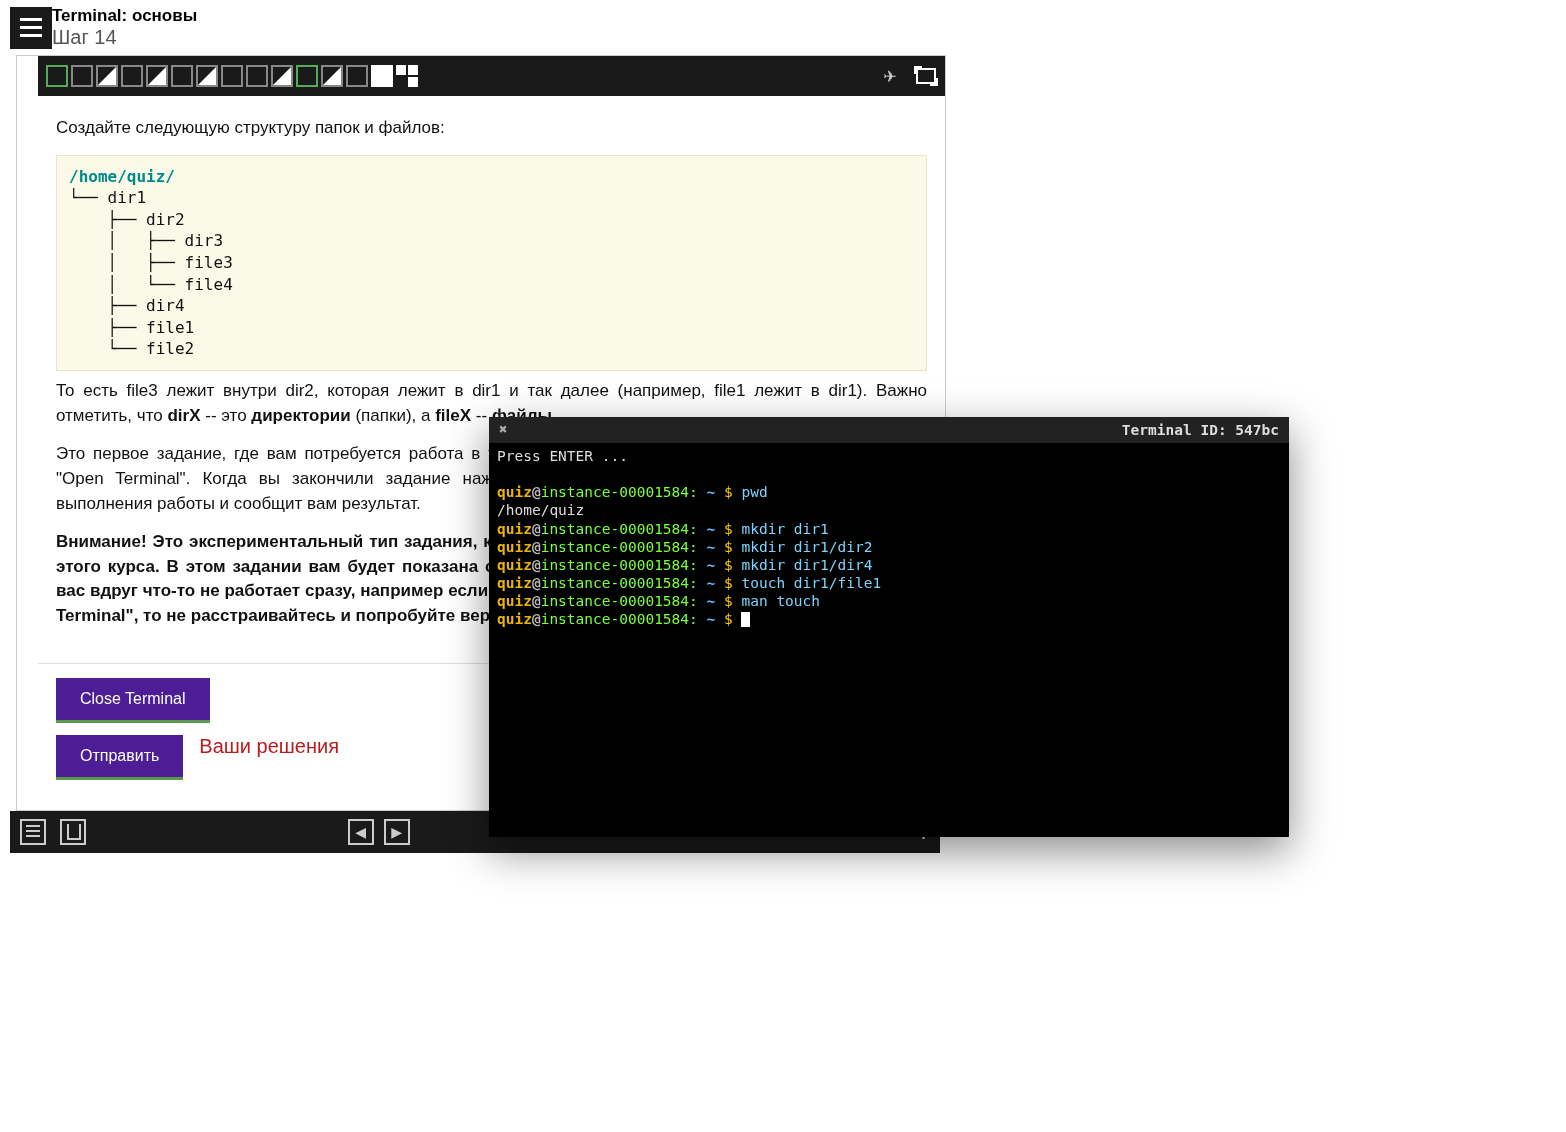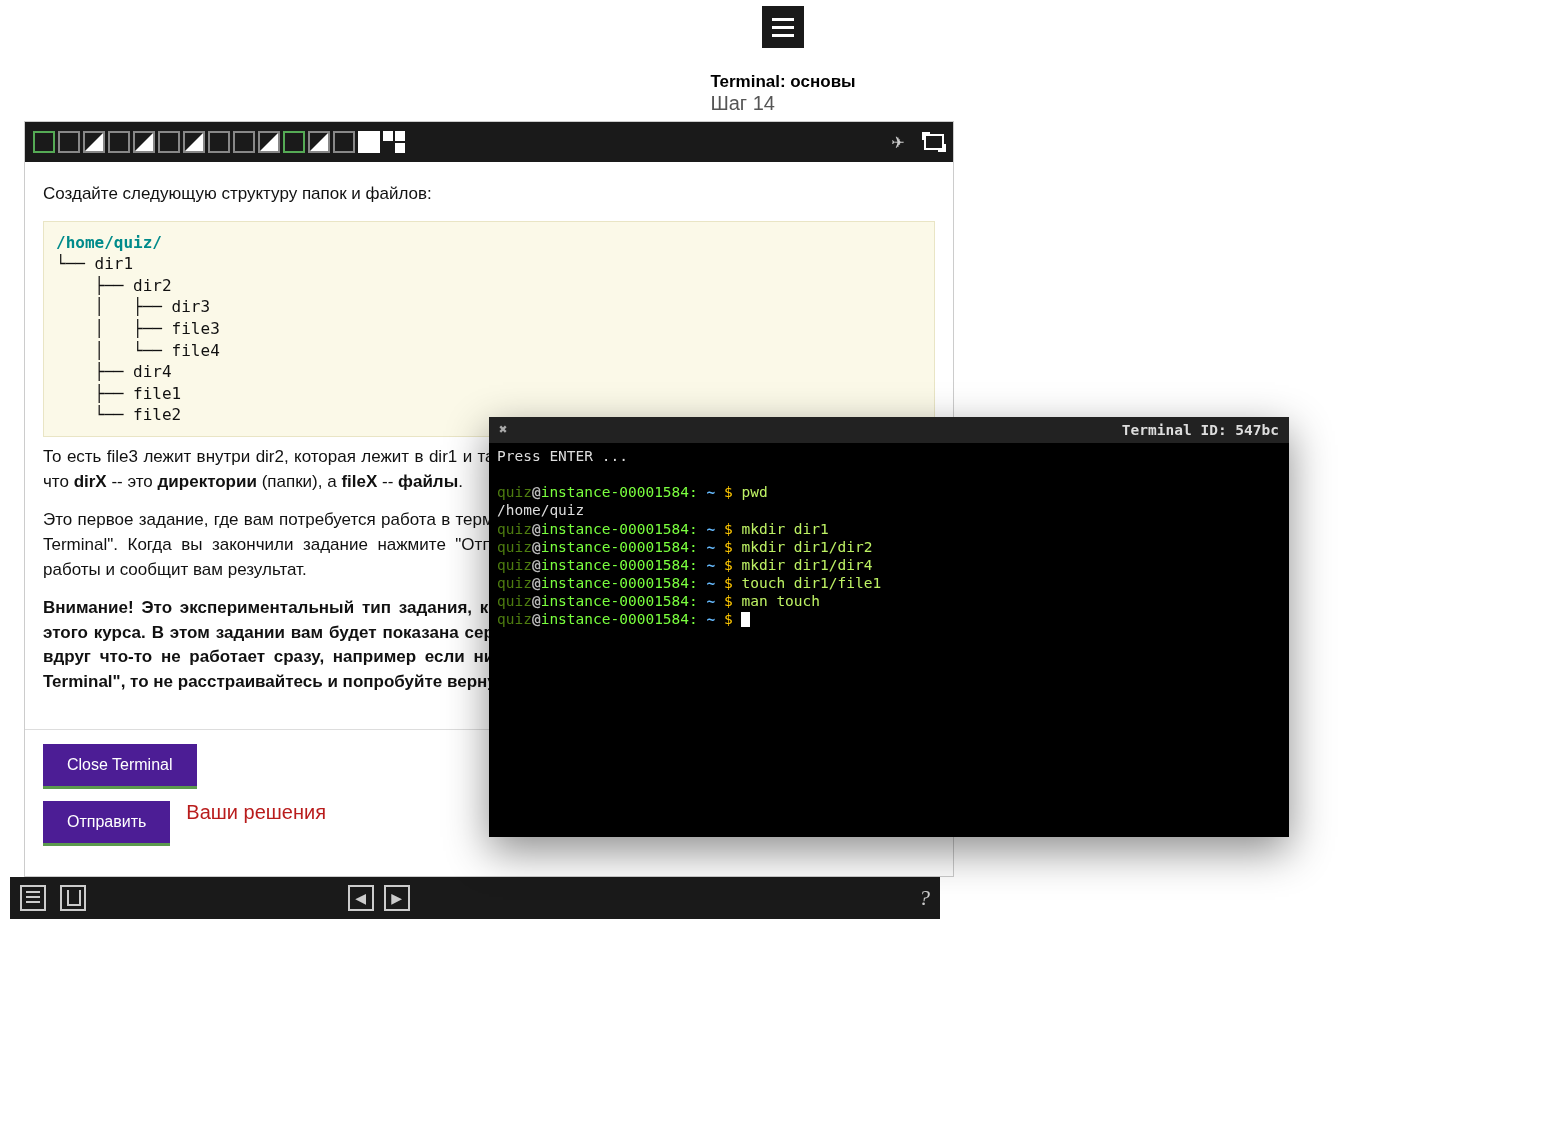"Terminal: основы" .top-header { flex-direction: column -> none; gap: 24px -> 0 }
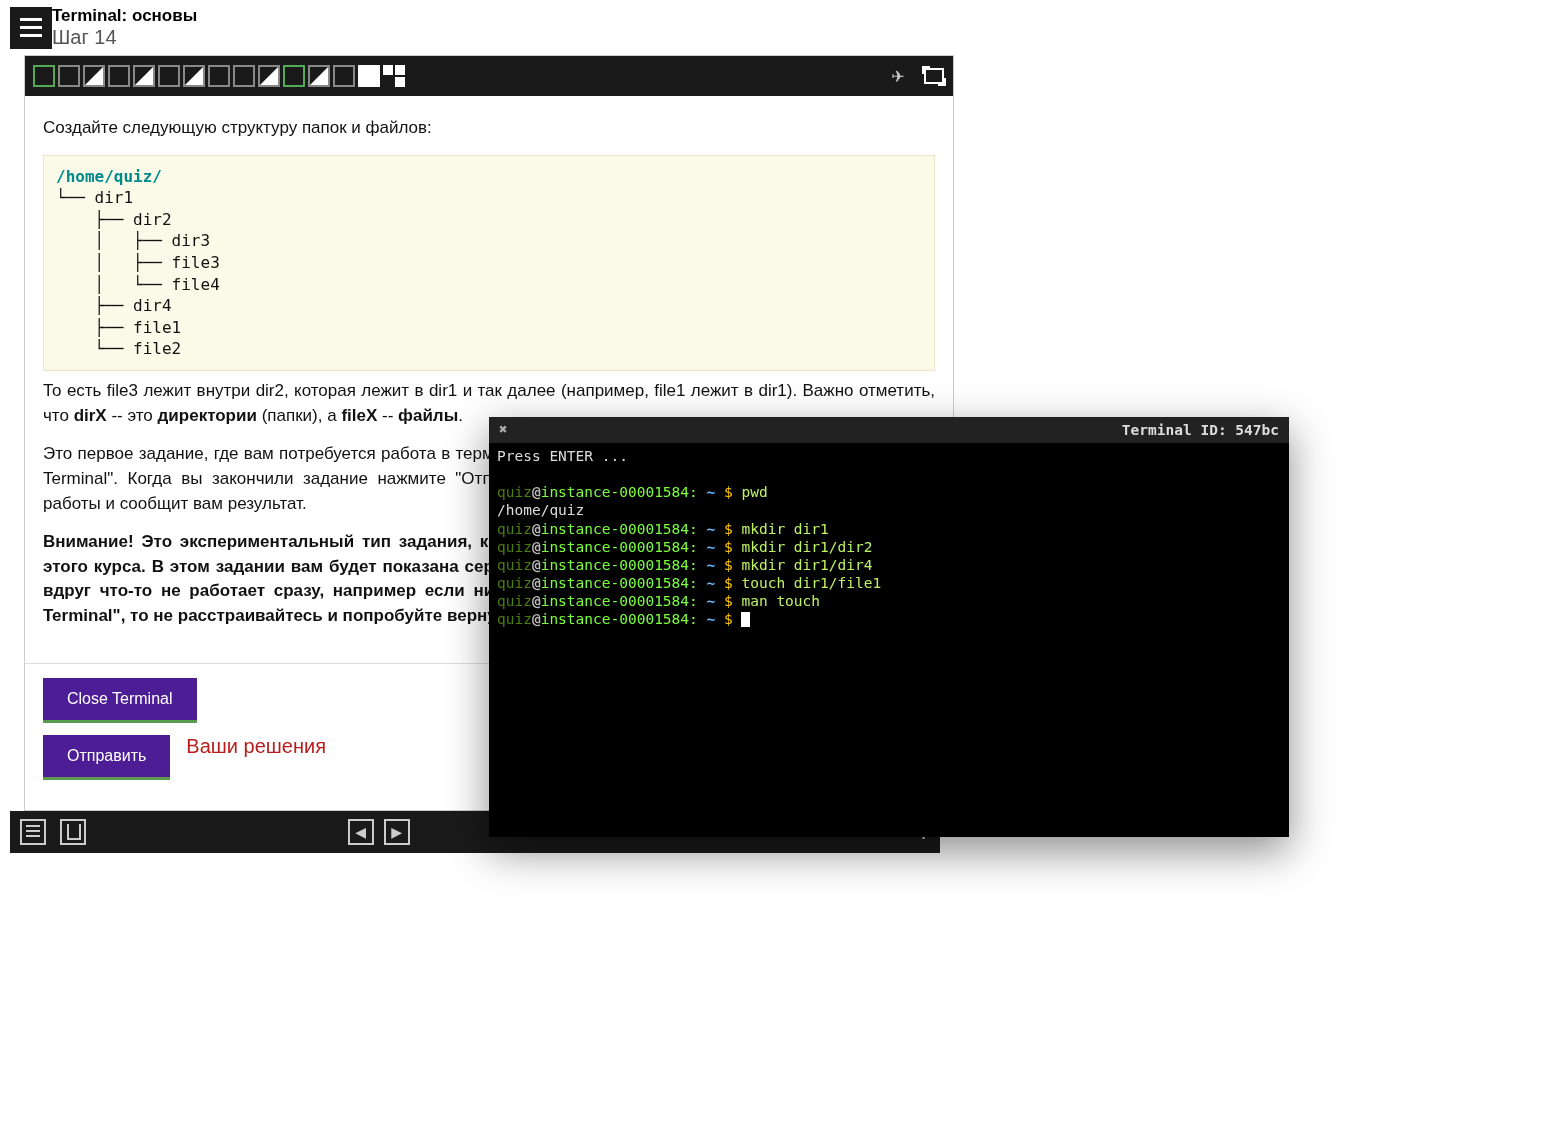"Создайте следующую структуру папок и" .main-panel { margin-left: 24px -> 16px; padding-left: none -> 21px }
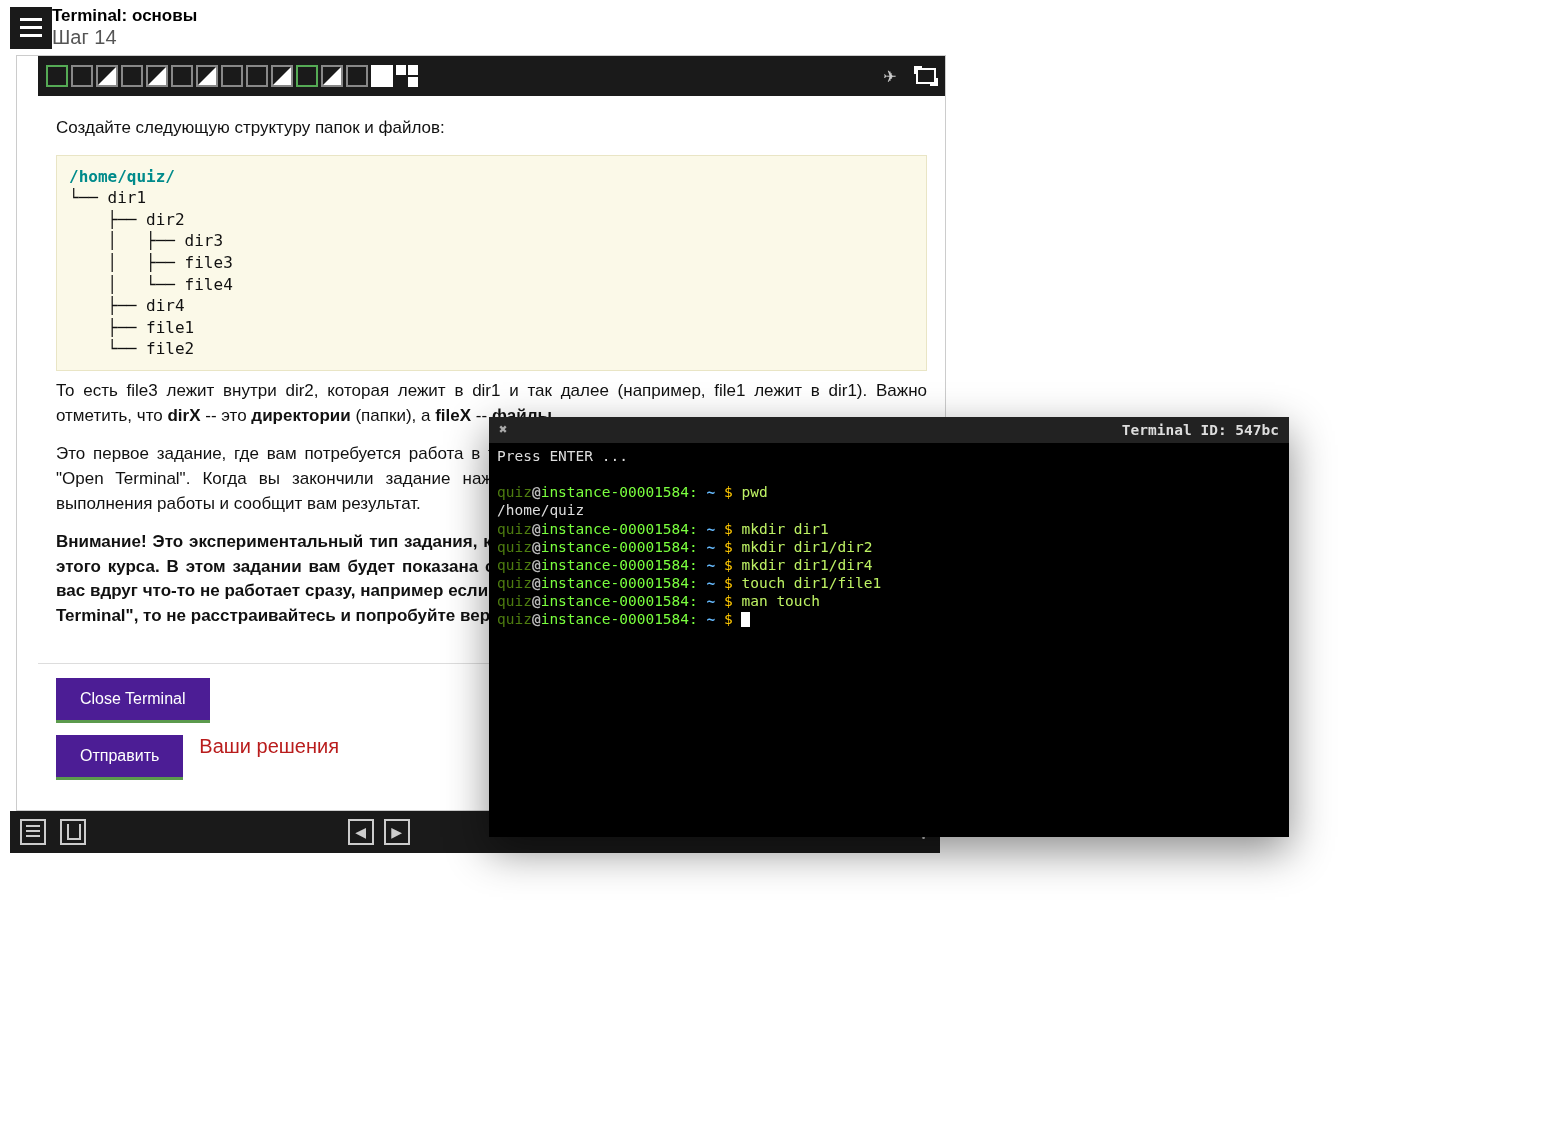"quiz" .tp-user { color: #4d7c0f -> #eab308; font-weight: normal -> bold }
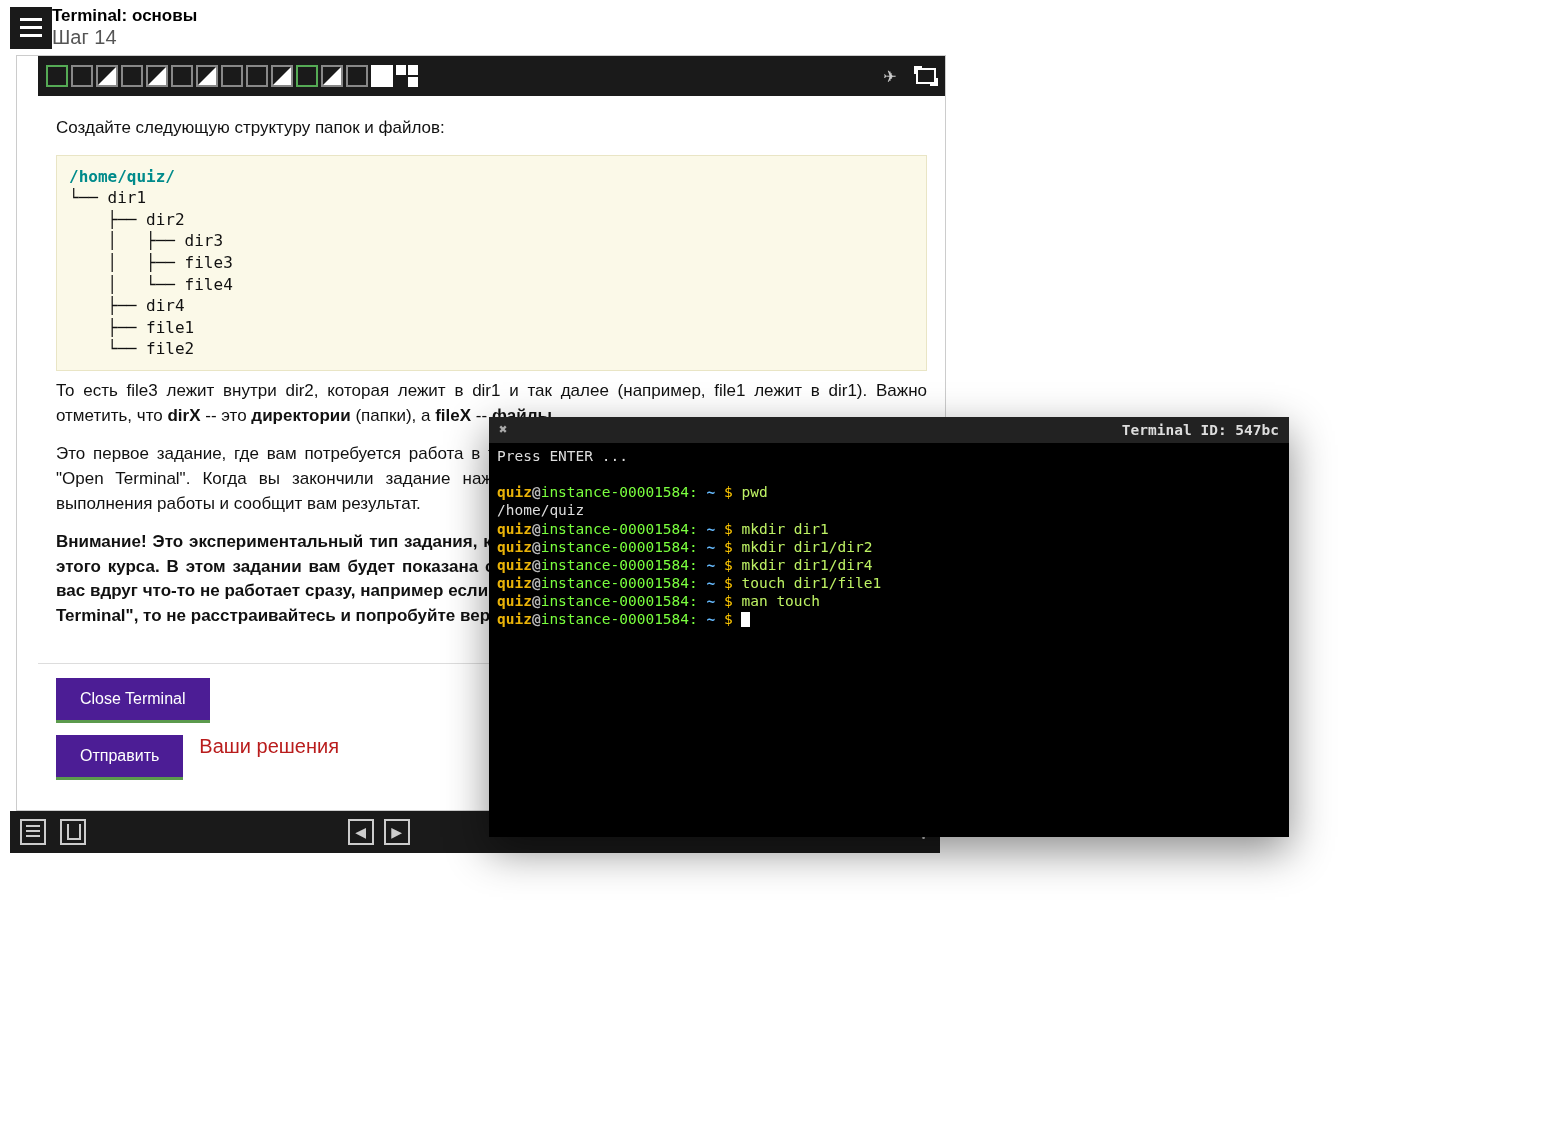"pwd" .tp-cmd { color: #bef264 -> #7dd3fc }
